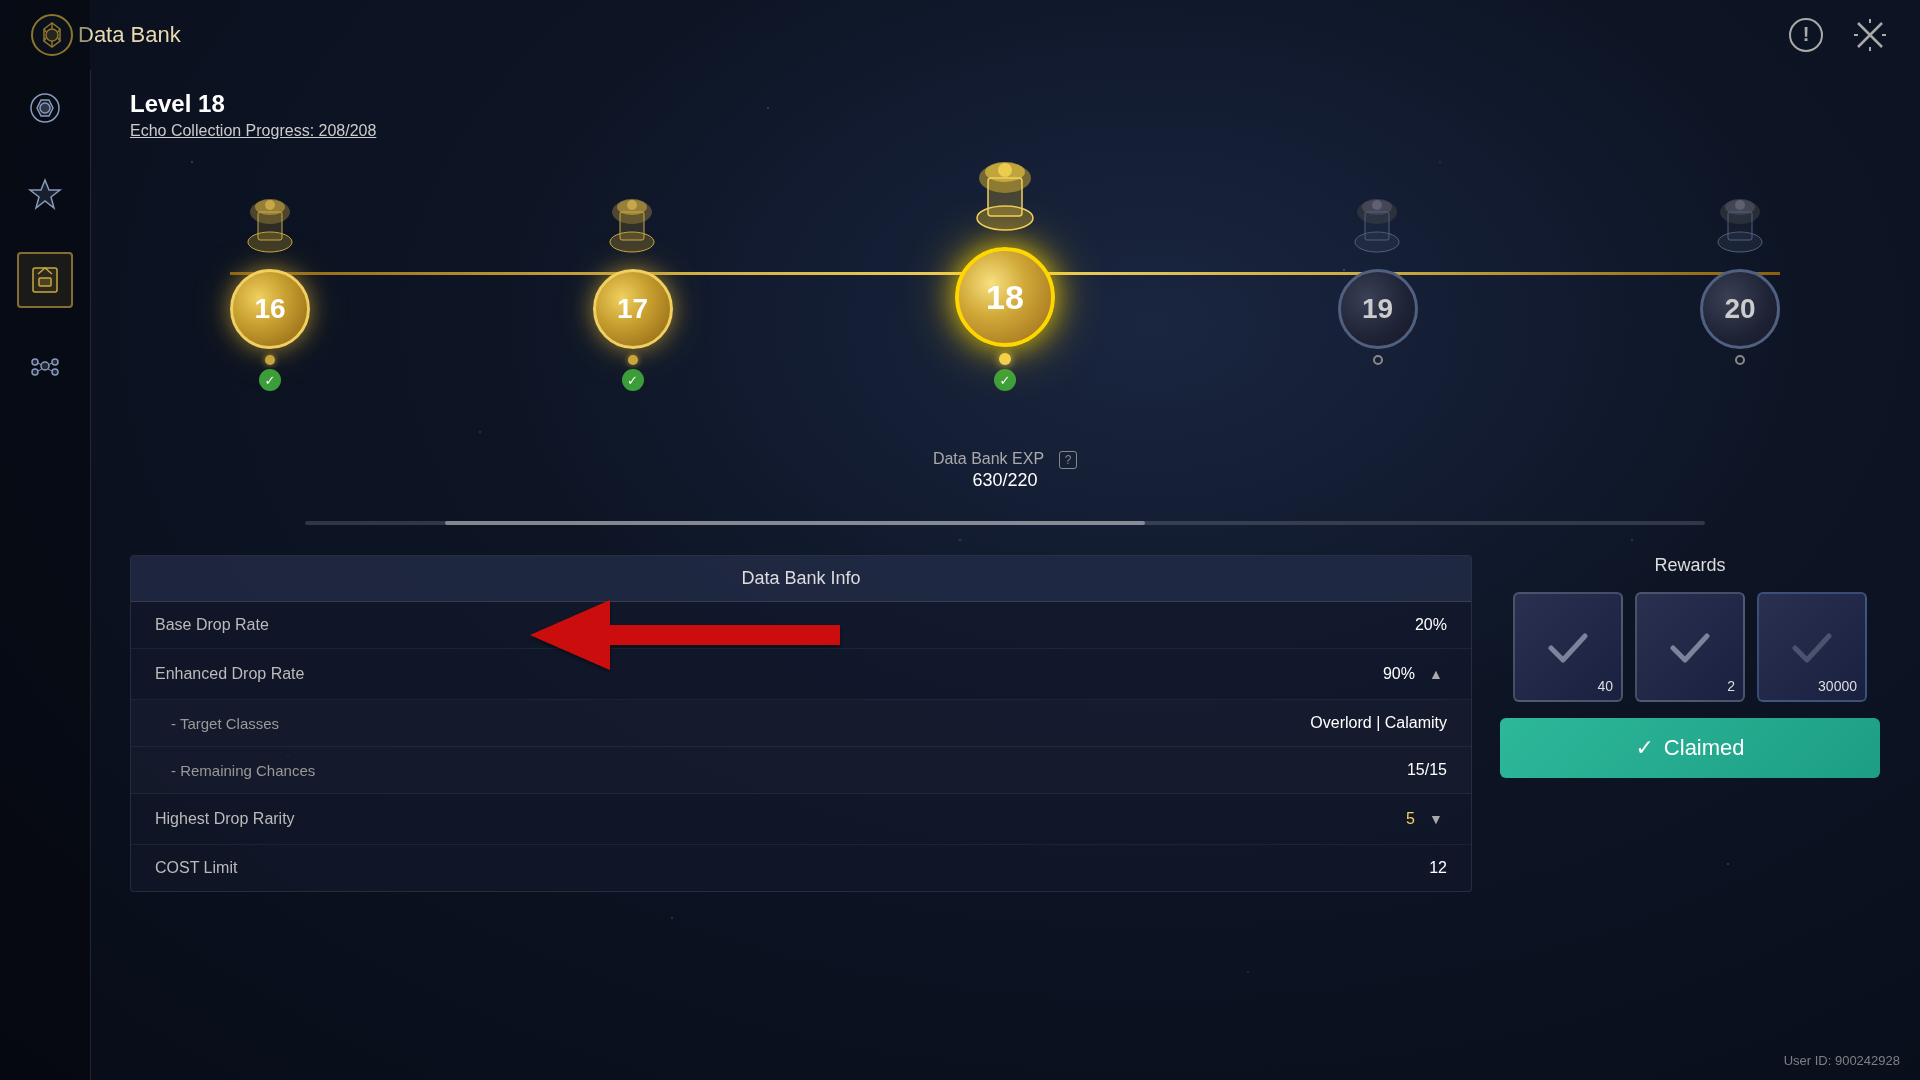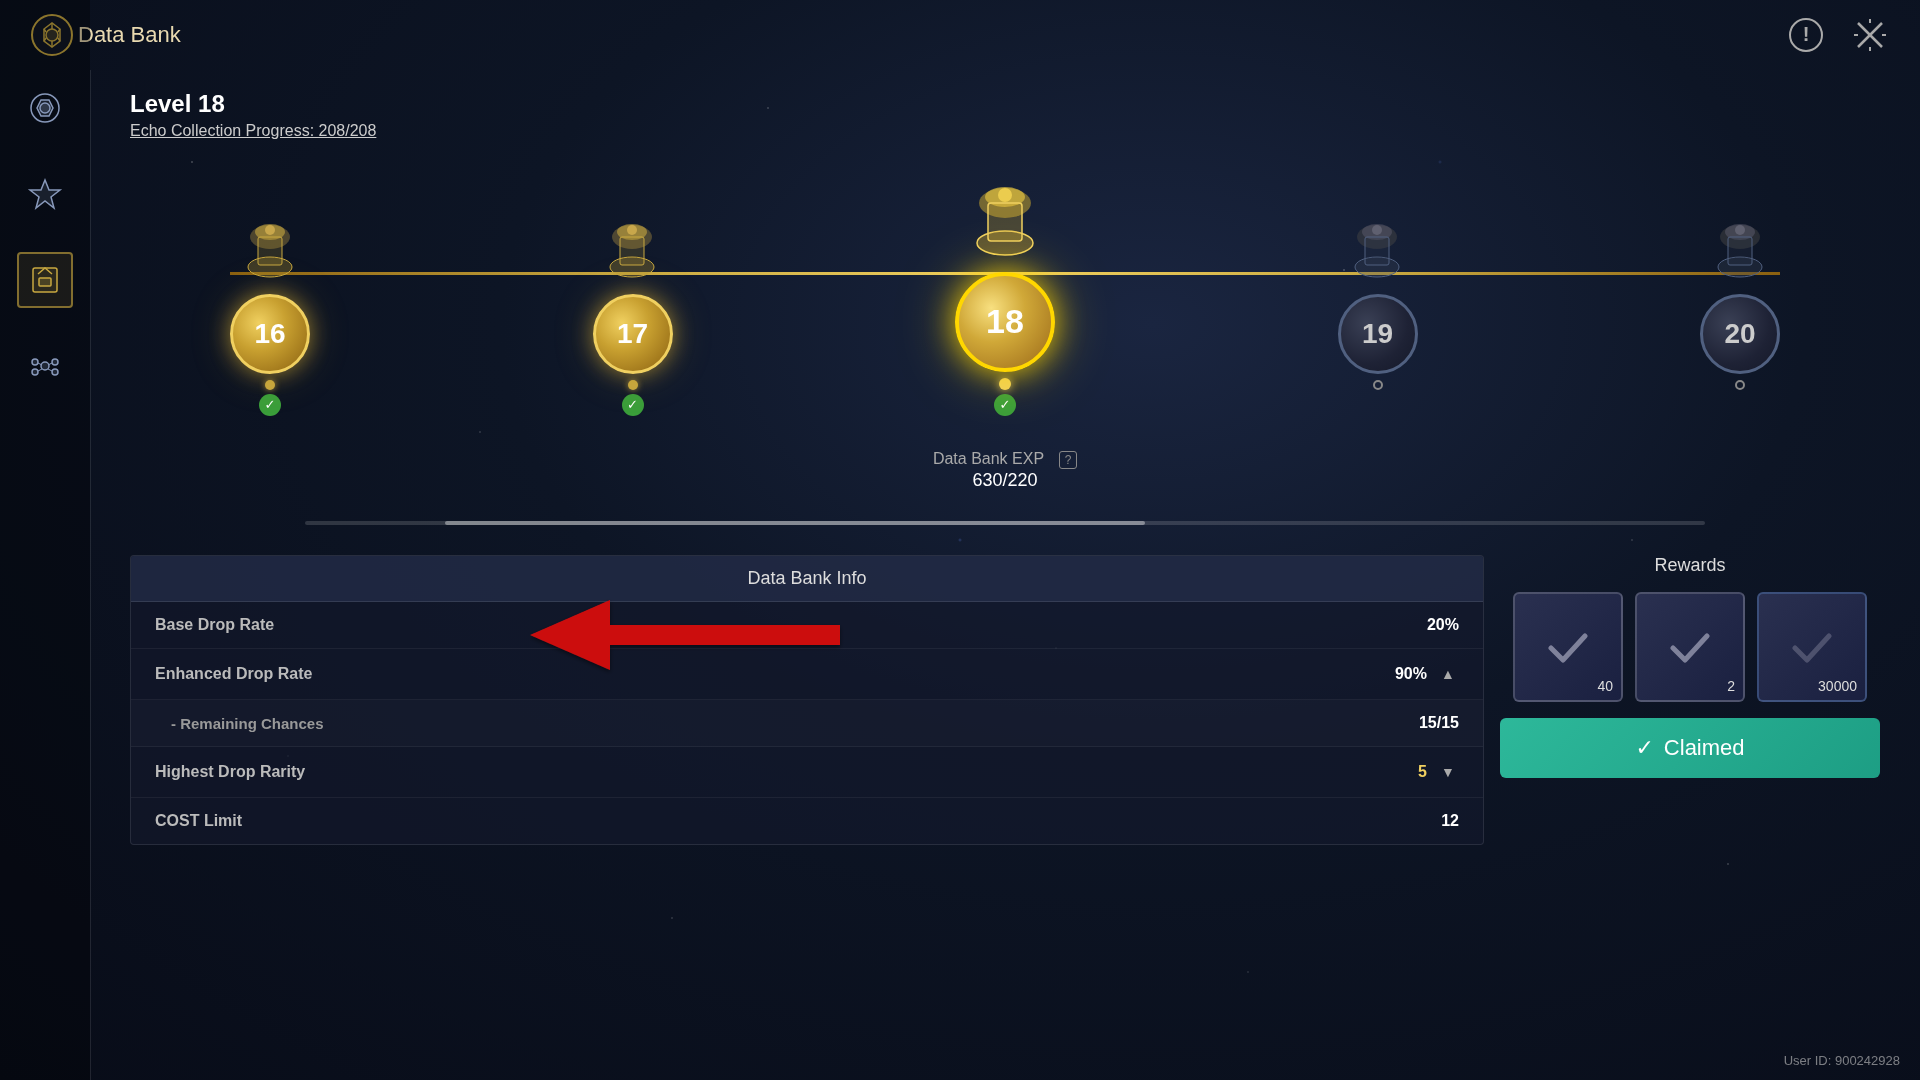"16" .timeline-container { align-items: center -> flex-start }
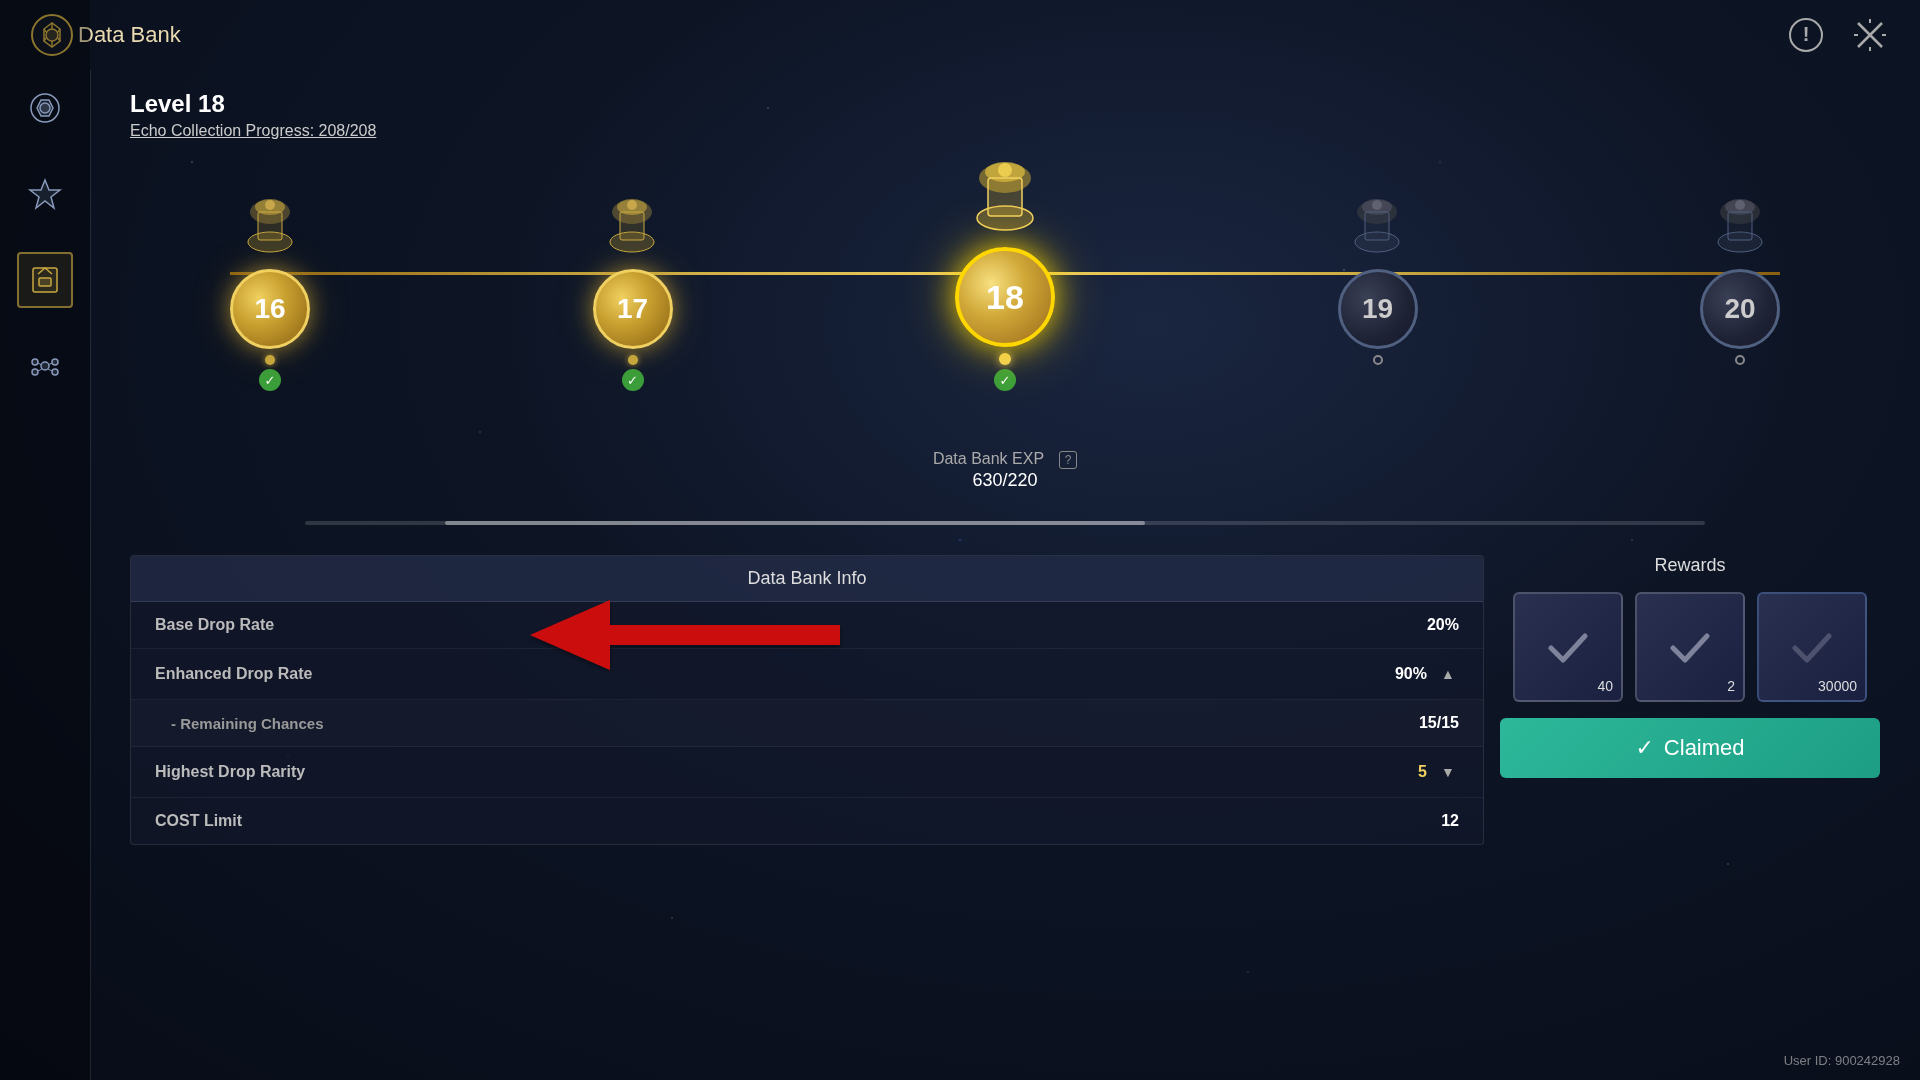"Data Bank Info" .lower-section { gap: 16px -> 28px }
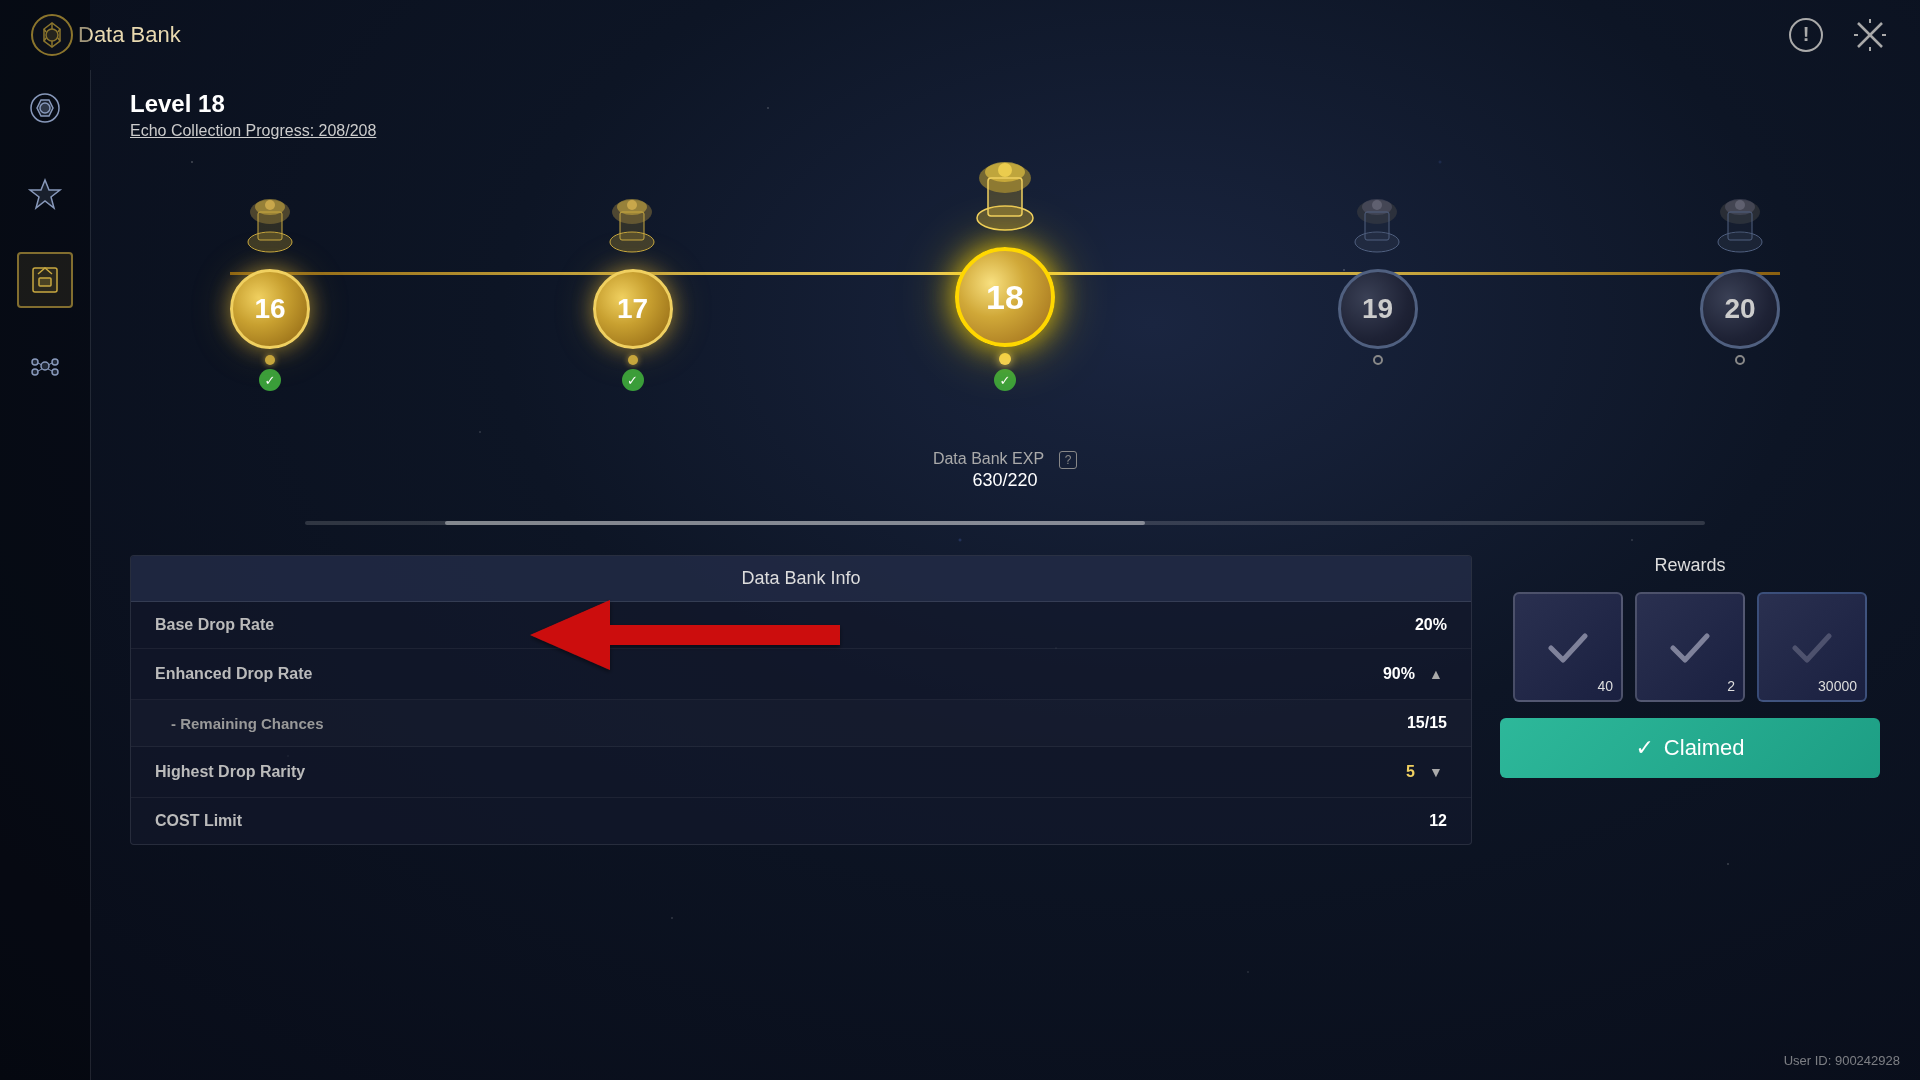"Base Drop Rate" .info-row { font-weight: bold -> none }
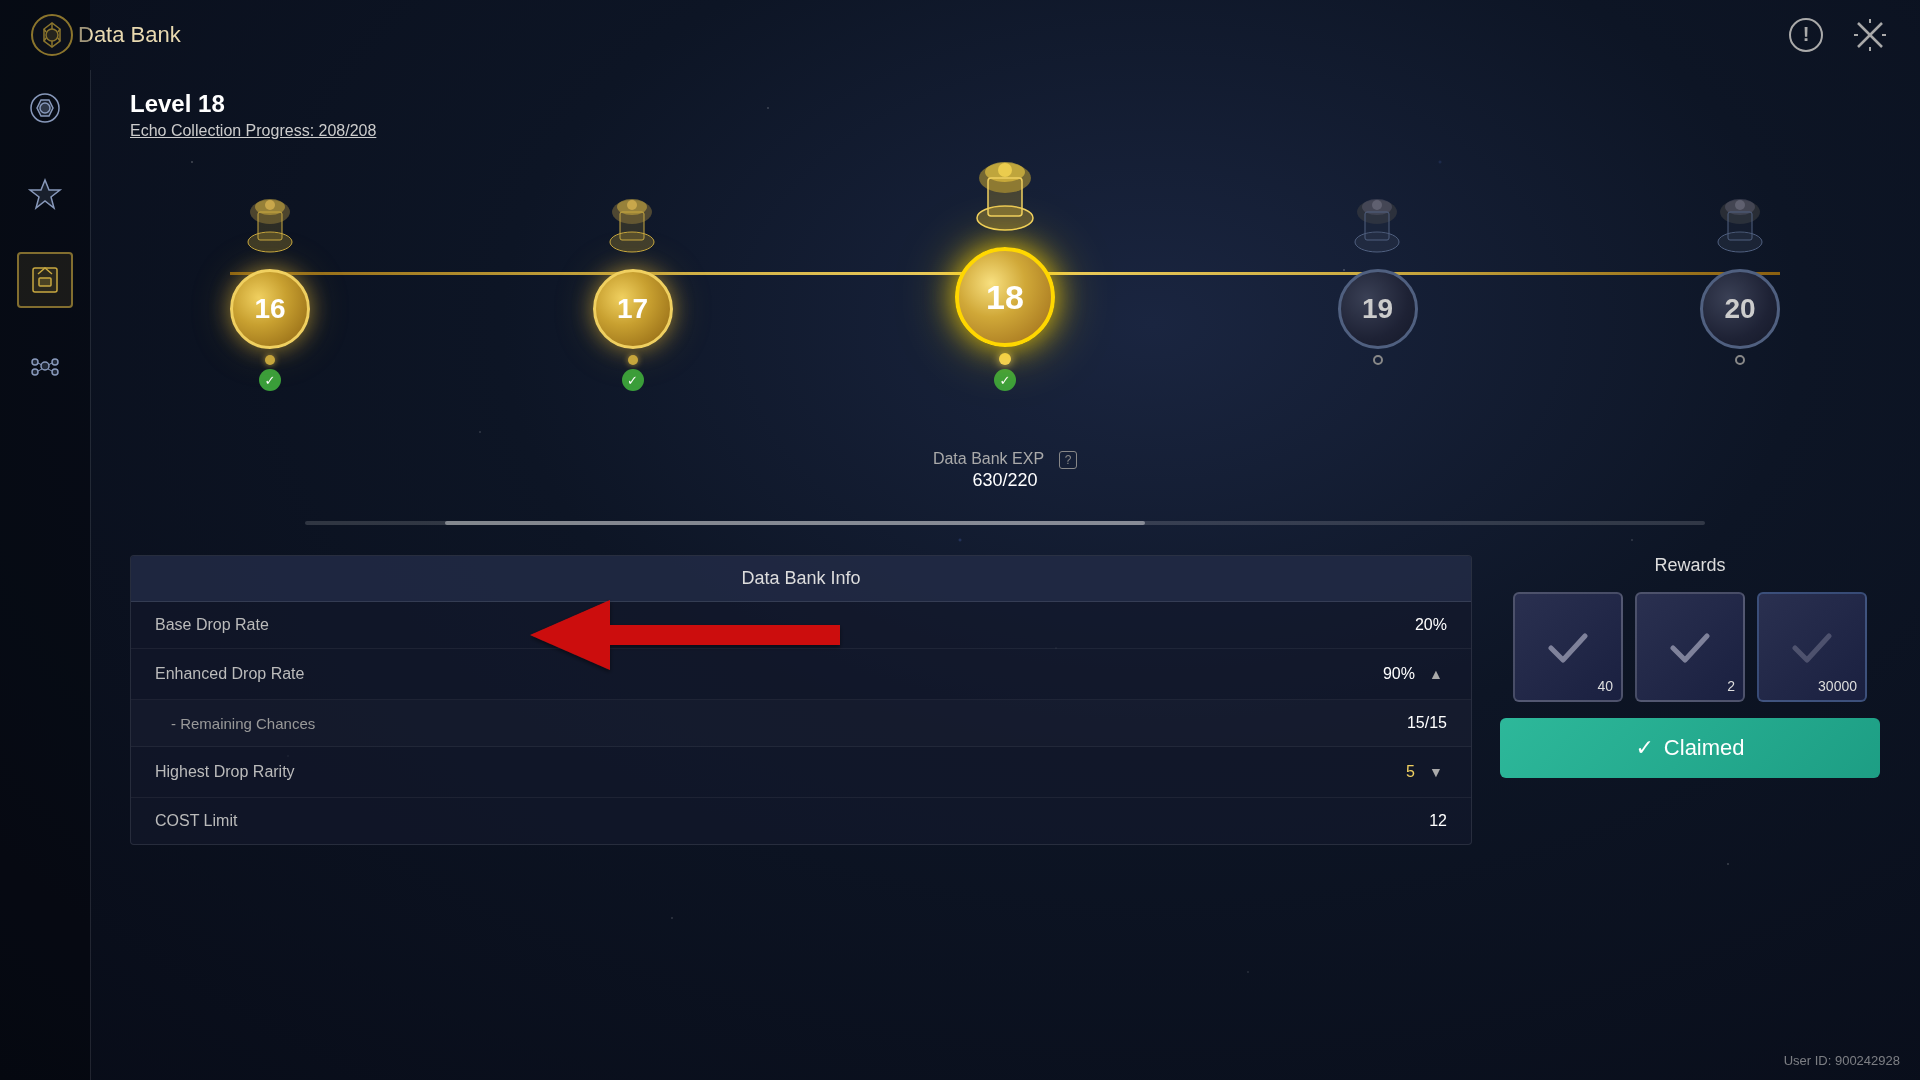"- Target Classes" div.info-row { html: none -> <div> <span>- Target Classes</span> <span>Overlord | Calamity</span> </div> }
